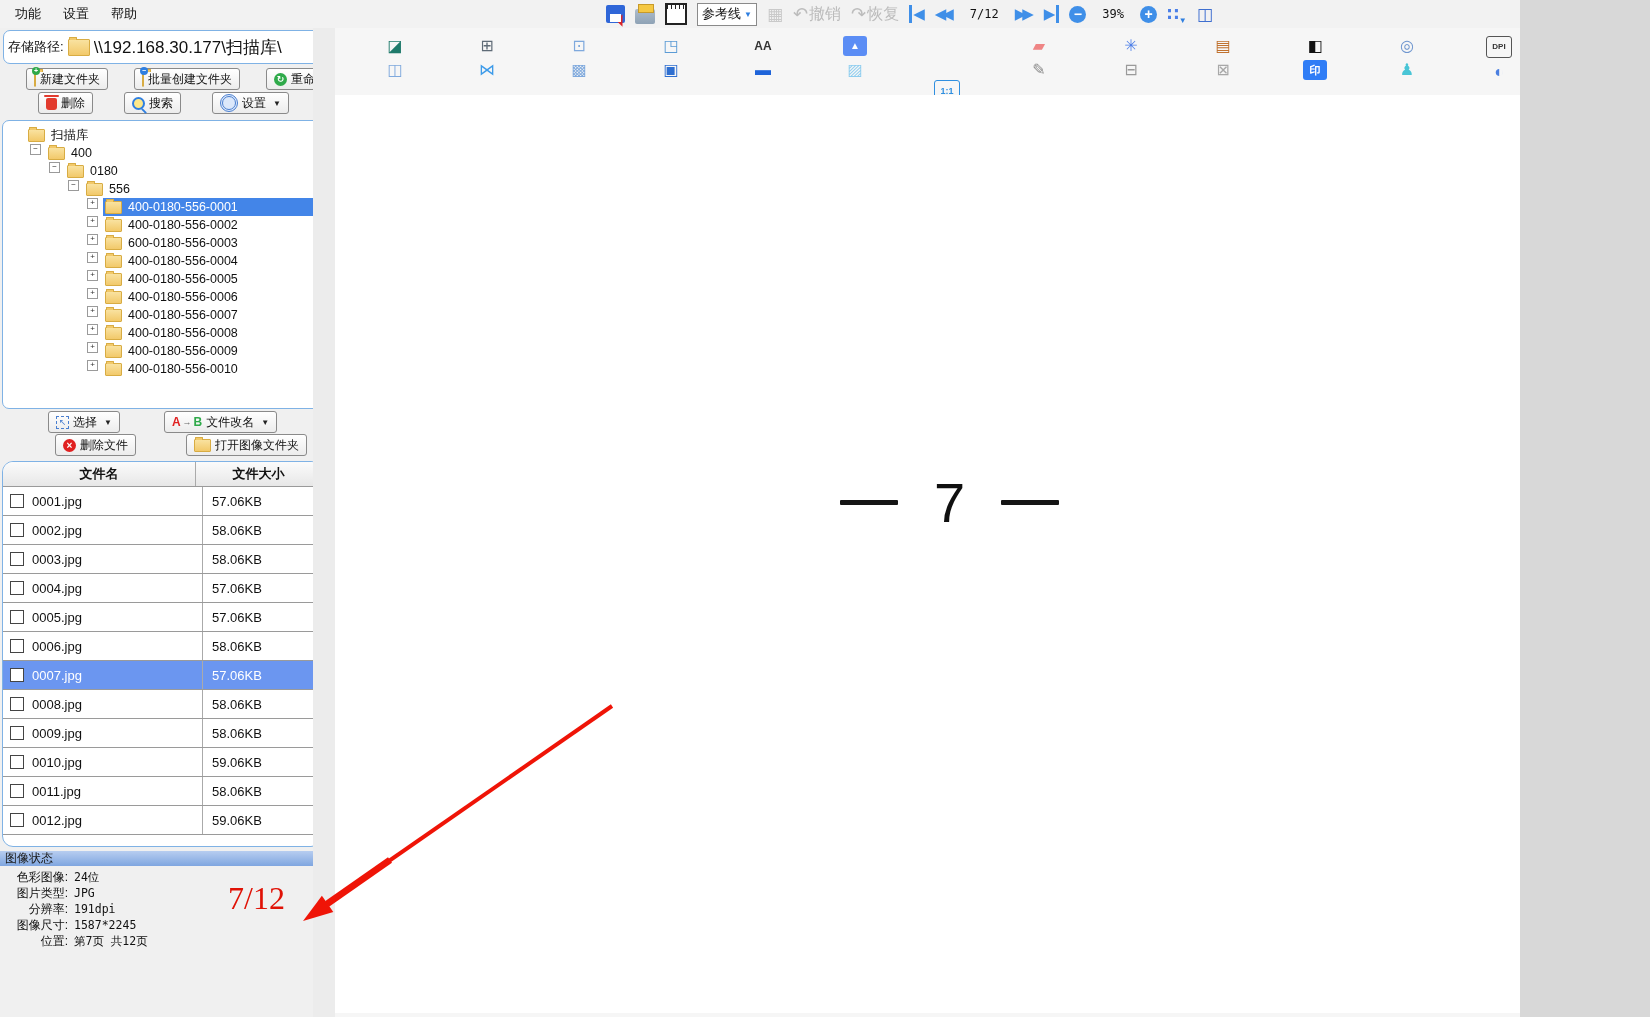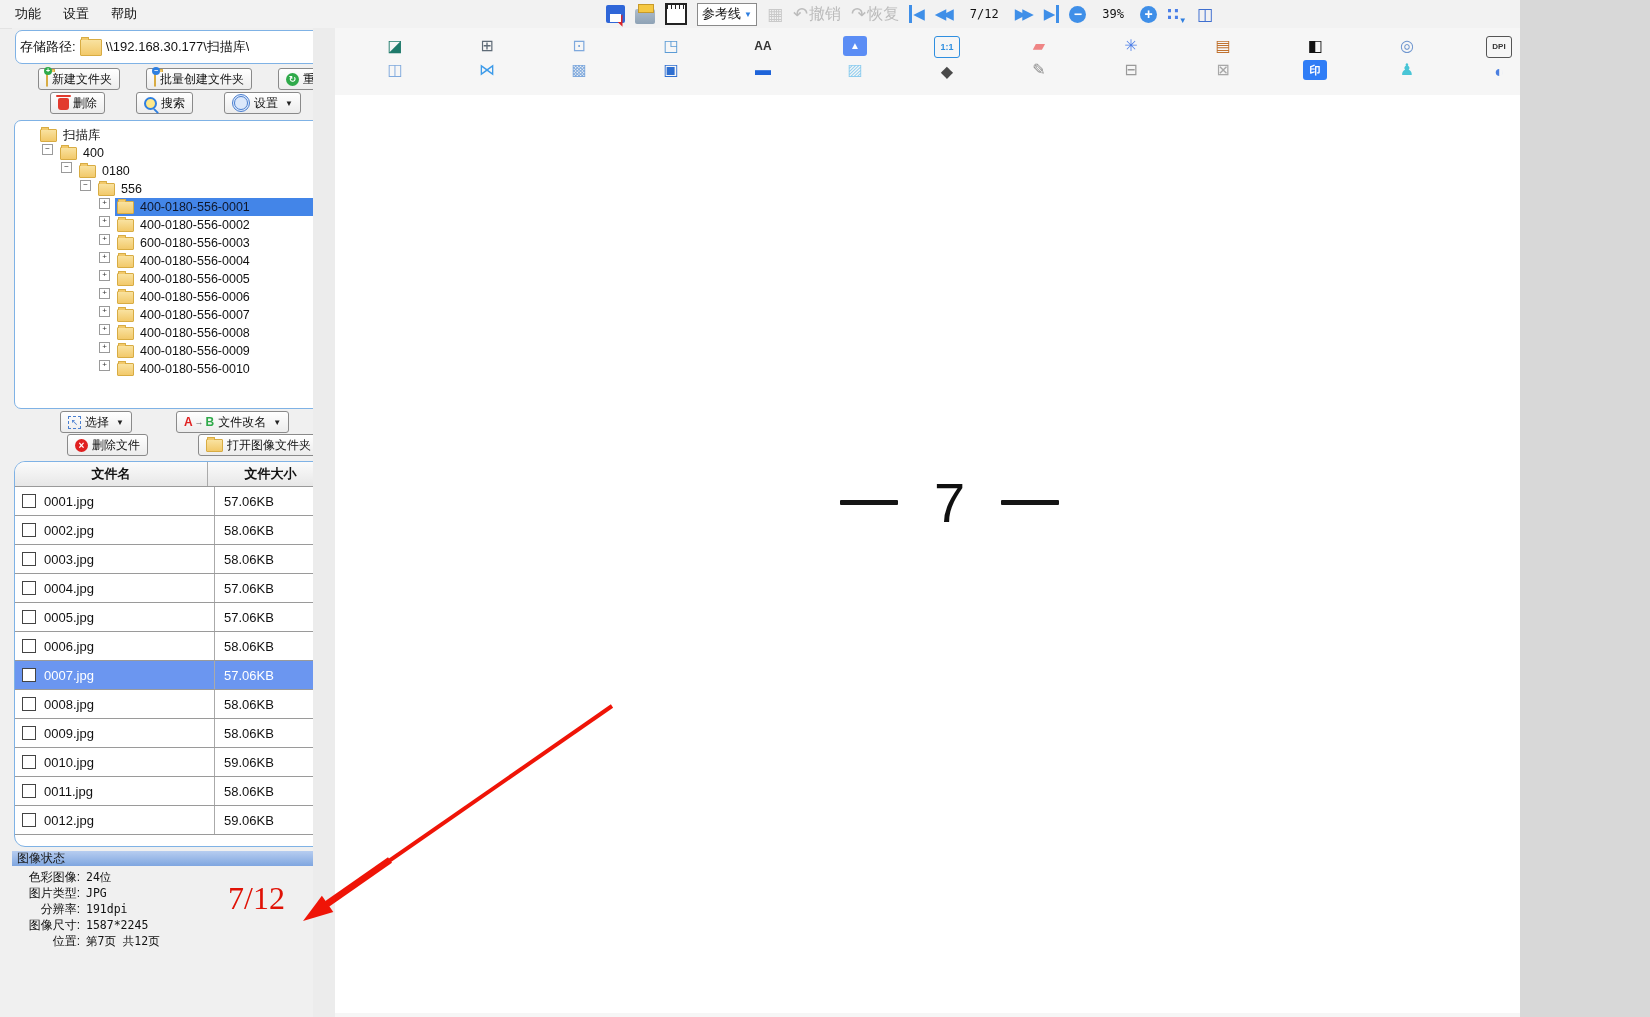"存储路径:" .left { left: 12px -> 0 }
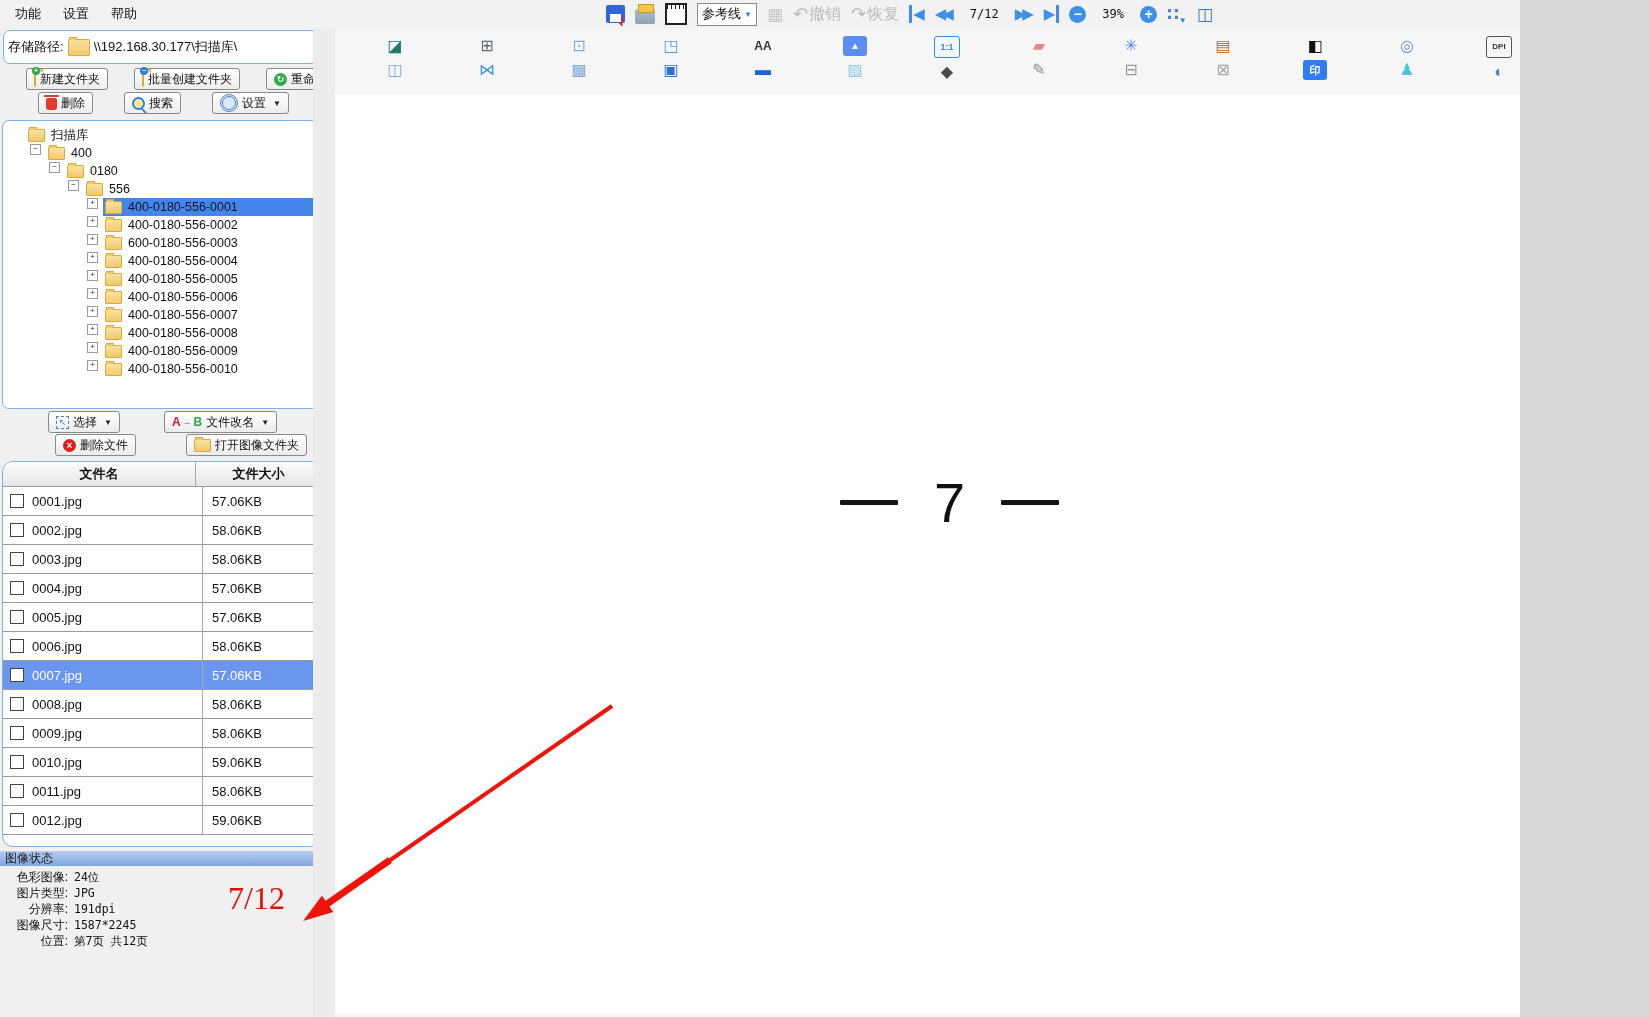"\\192.168.30.177\扫描库\" .pval { font-size: 13px -> 17px }
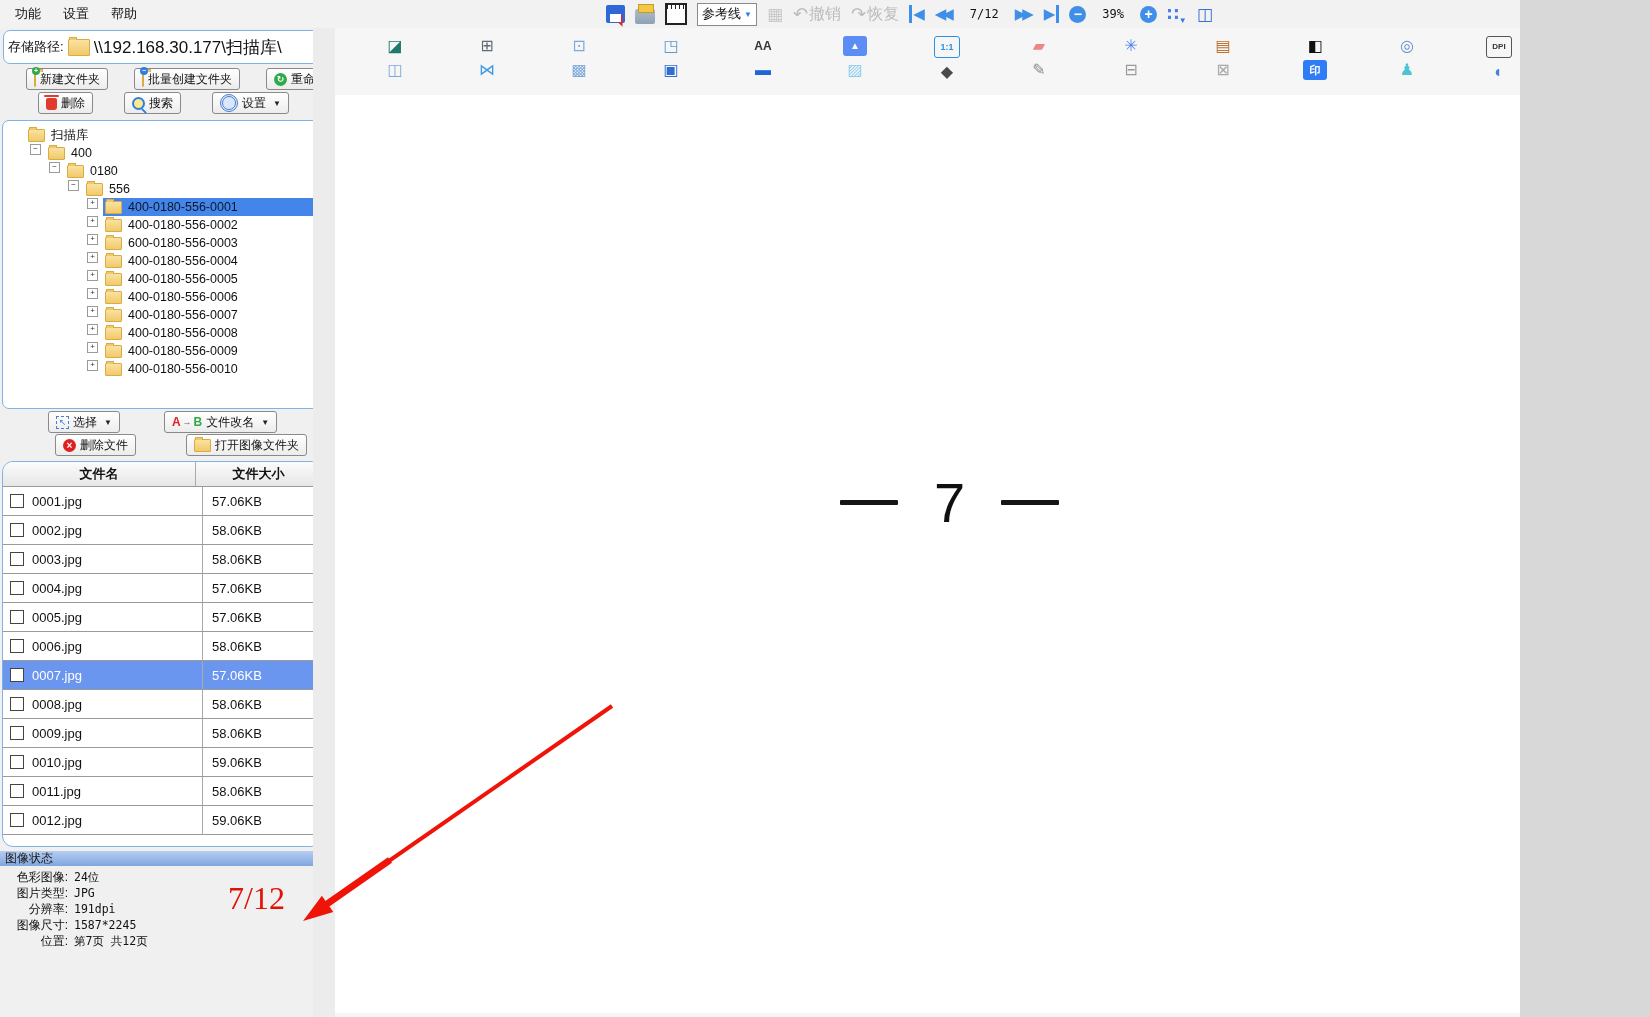"1:1" div.ic { margin-top: none -> 44px }
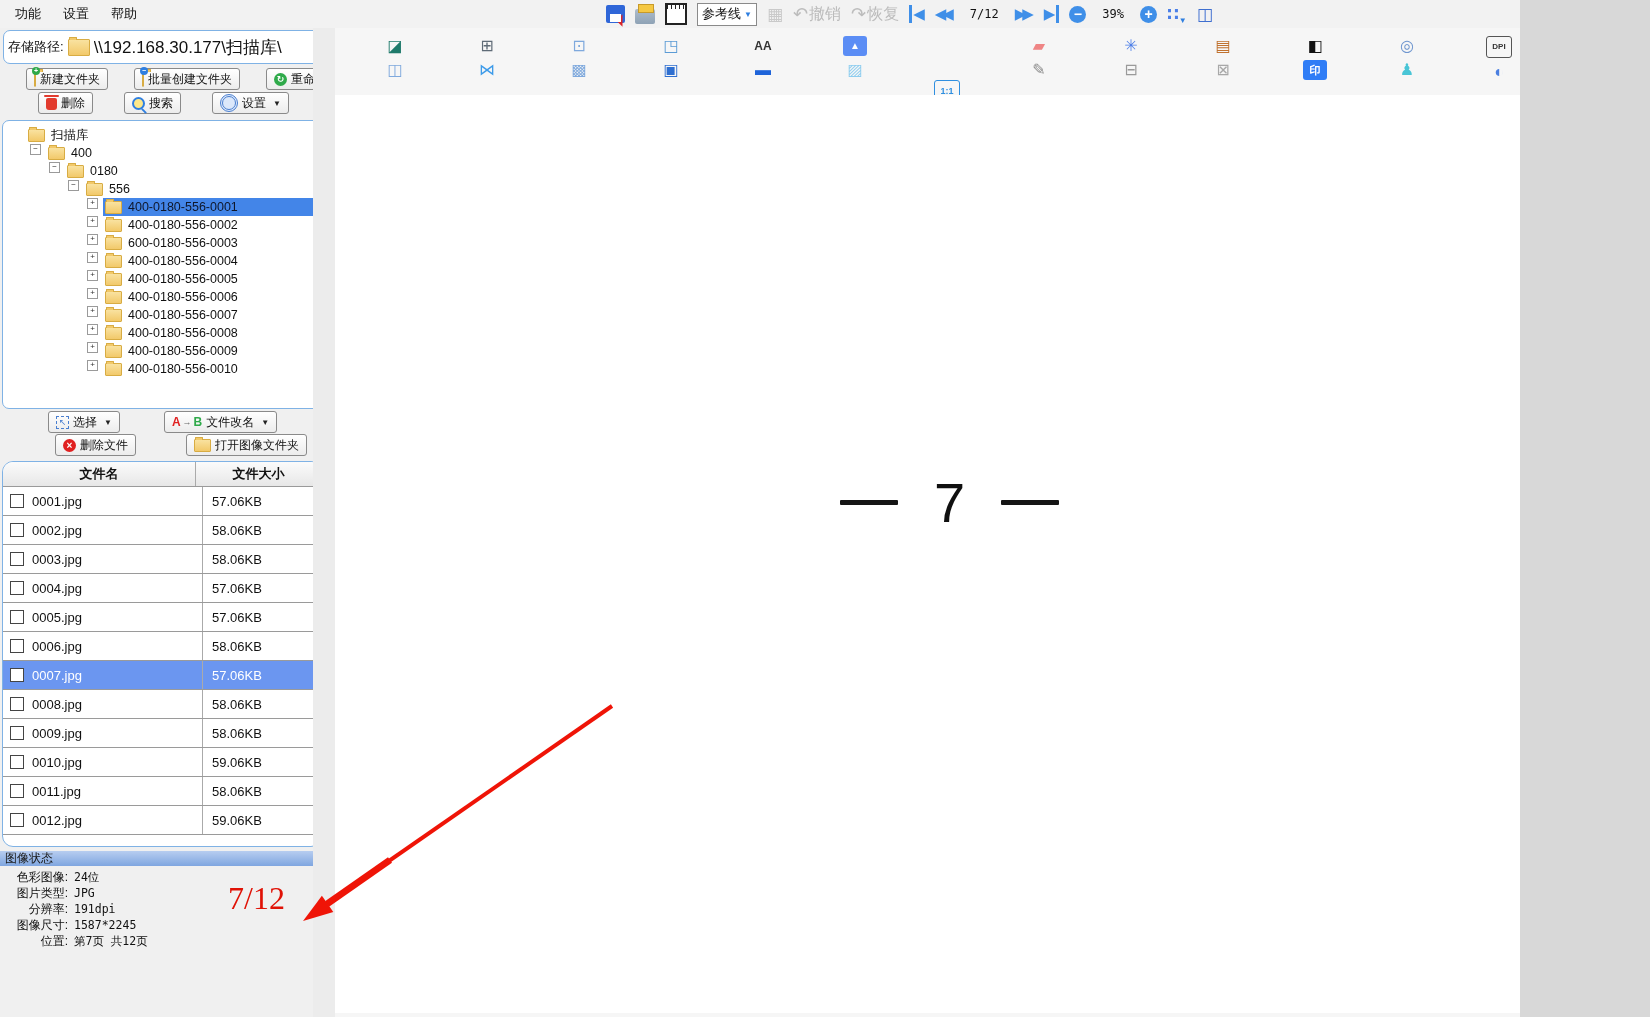"400-0180-556-0001" .selwrap.sel { color: #0f172a -> #ffffff }
